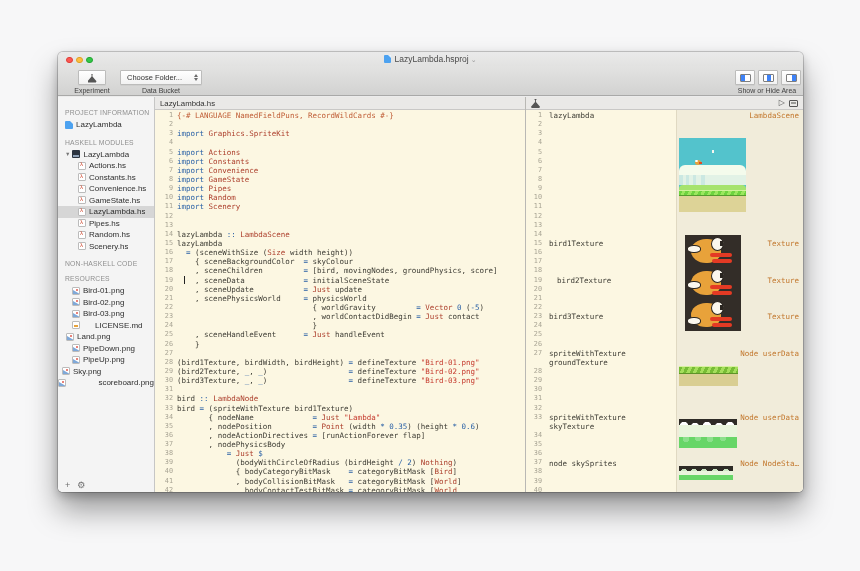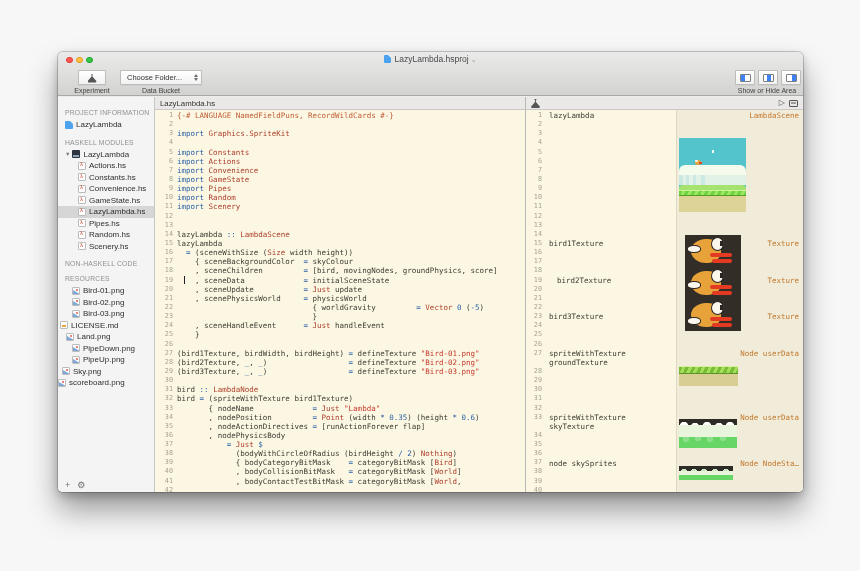"import Constants" div.code-line { order: before "import Actions" -> after "import Actions" }
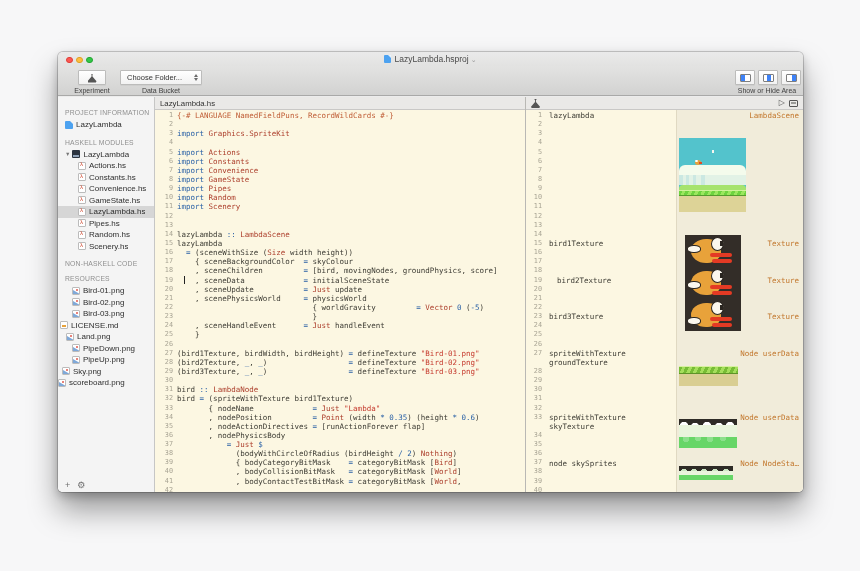", worldContactDidBegin = Just contact" div.code-line { html: none -> <div><span> , worldContactDidBegin </span><span>=</span><span> </span><span>Just</span><span> contact</span></div> }
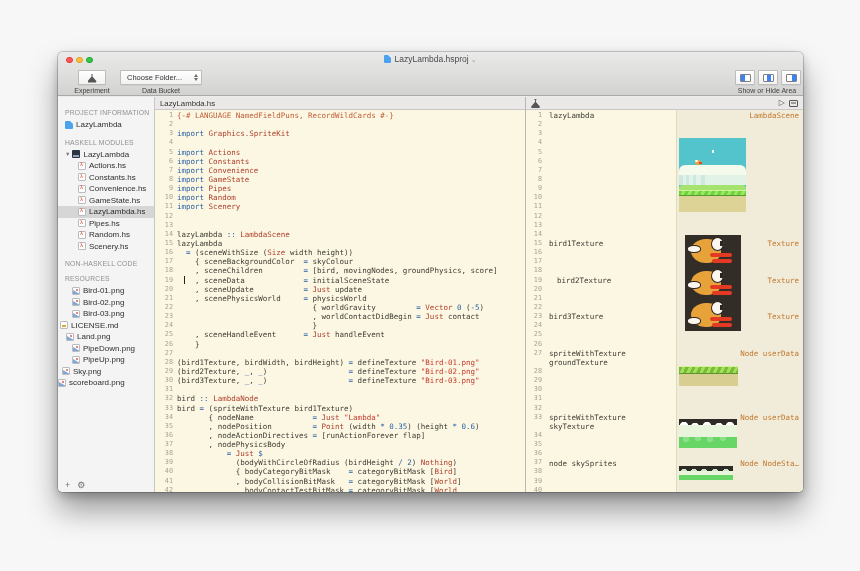"LICENSE.md" div.side-item { gap: none -> 12px; padding-left: 2px -> 14px }
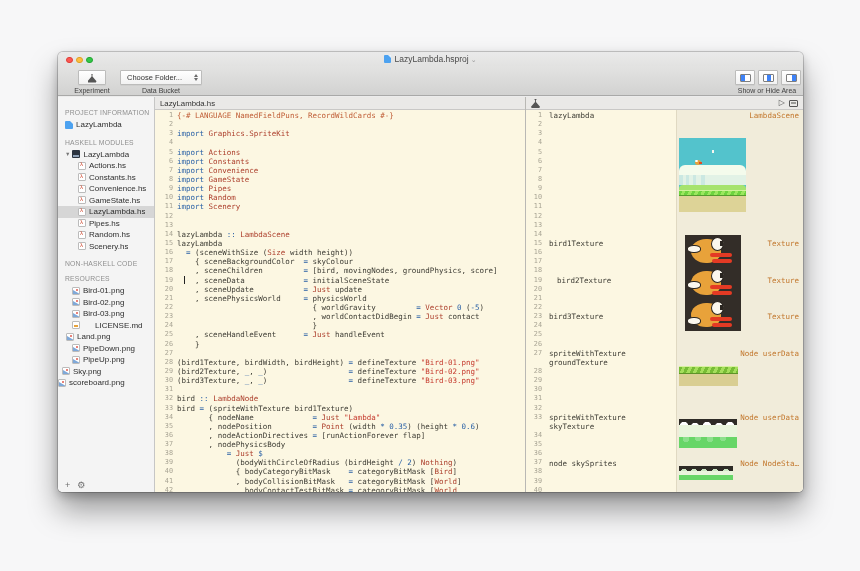"scoreboard.png" div.side-item { justify-content: none -> space-between }
